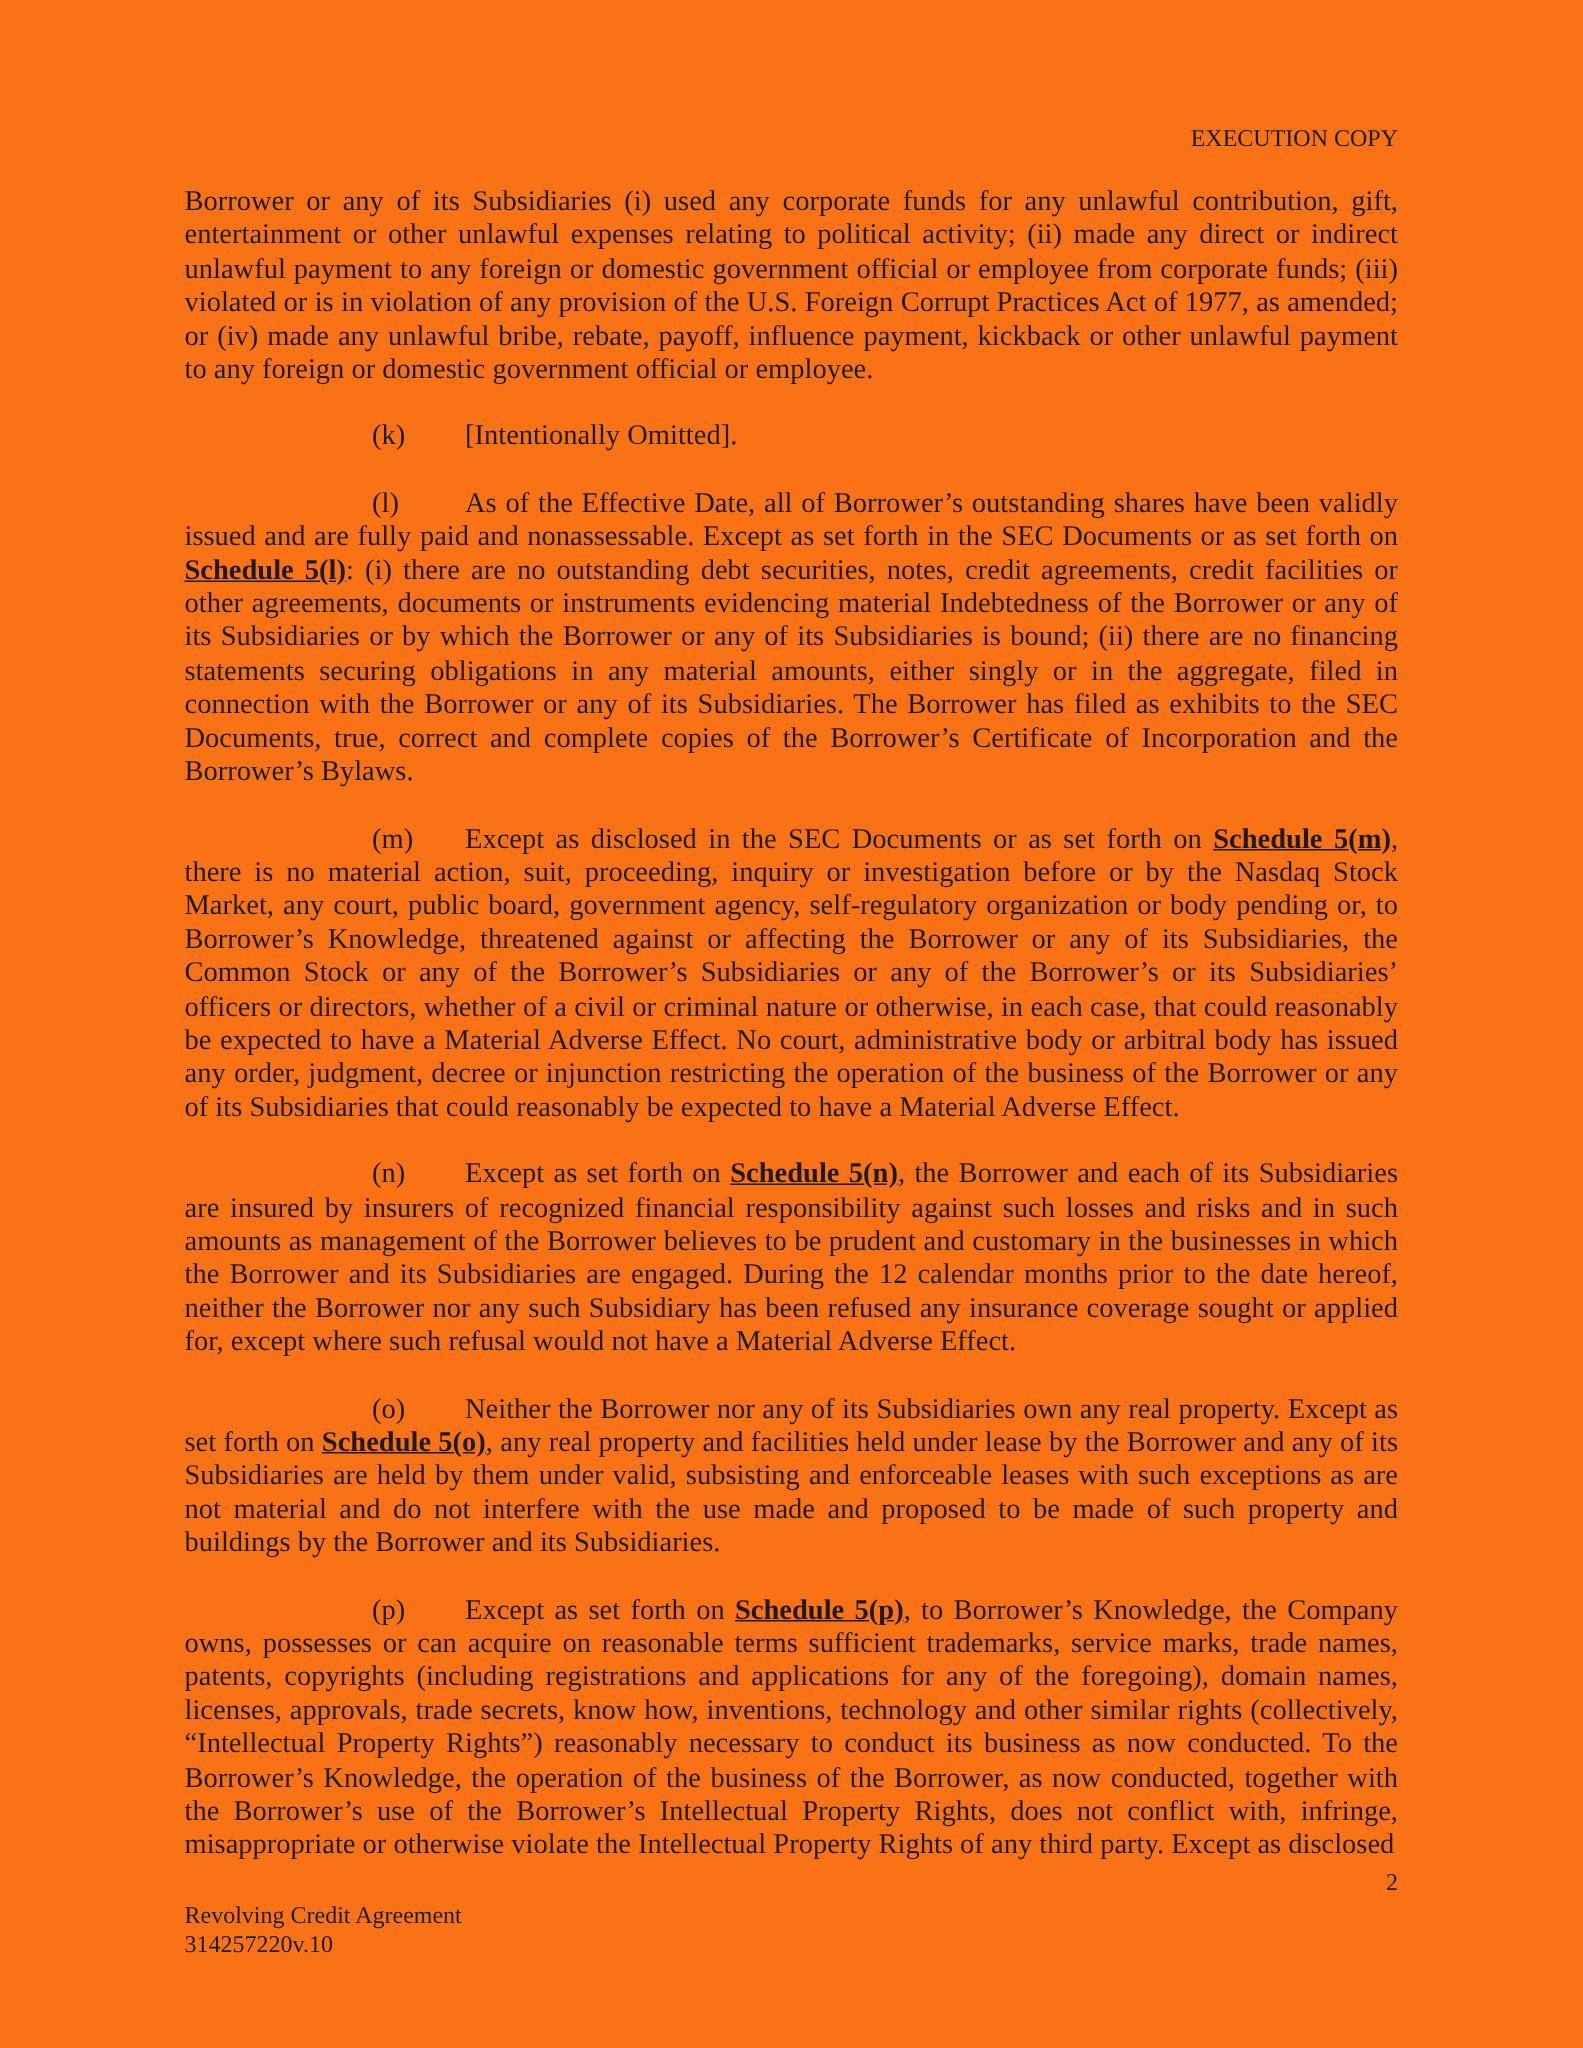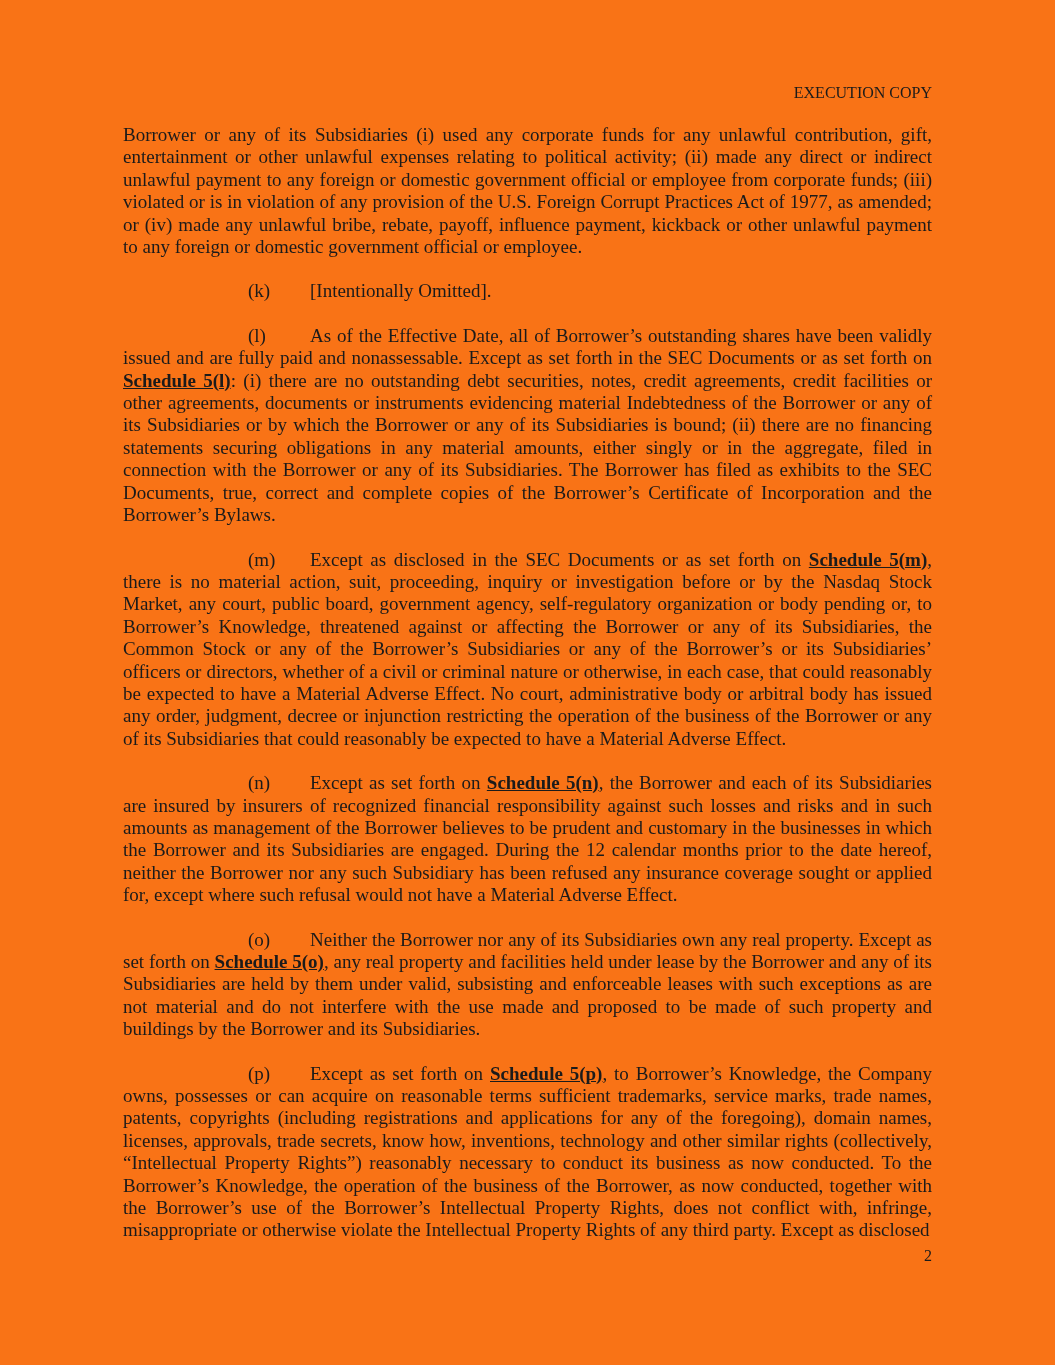"Revolving Credit Agreement" div.footer-block { html: none -> <div> <div>Revolving Credit Agreement</div> <div>314257220v.10</div> </div> }
